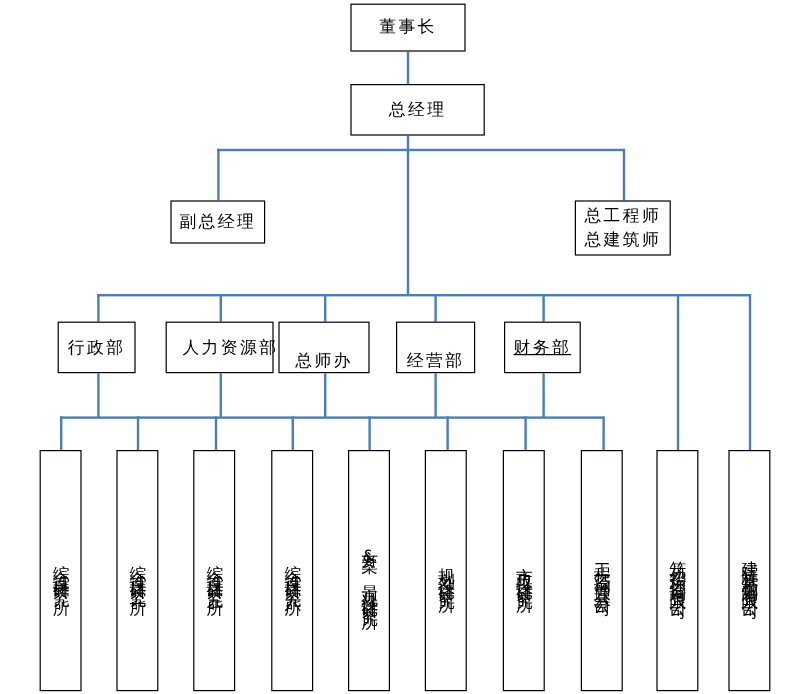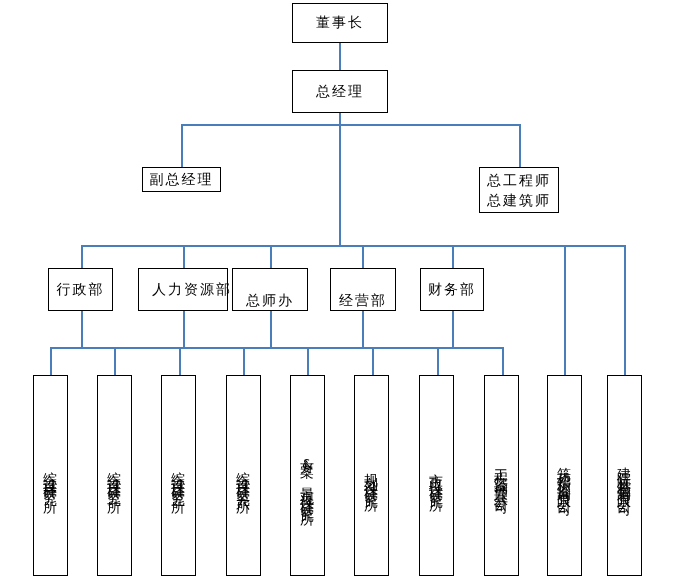"总经理" div.hbox { width: 96px -> 112px }
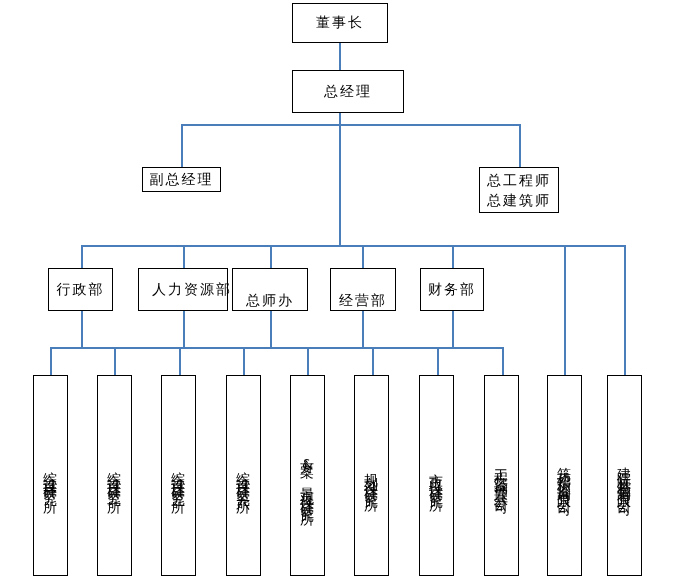"副总经理" div.hbox { height: 25px -> 36px }
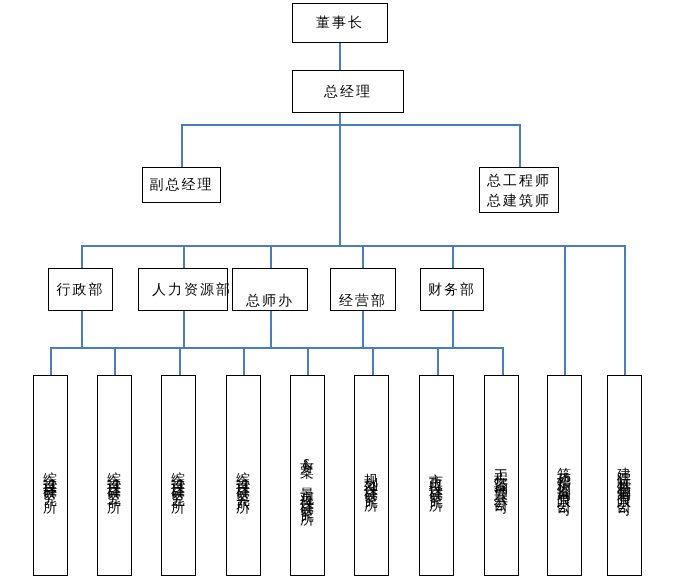"财务部" div.hbox { text-decoration: none -> underline }
